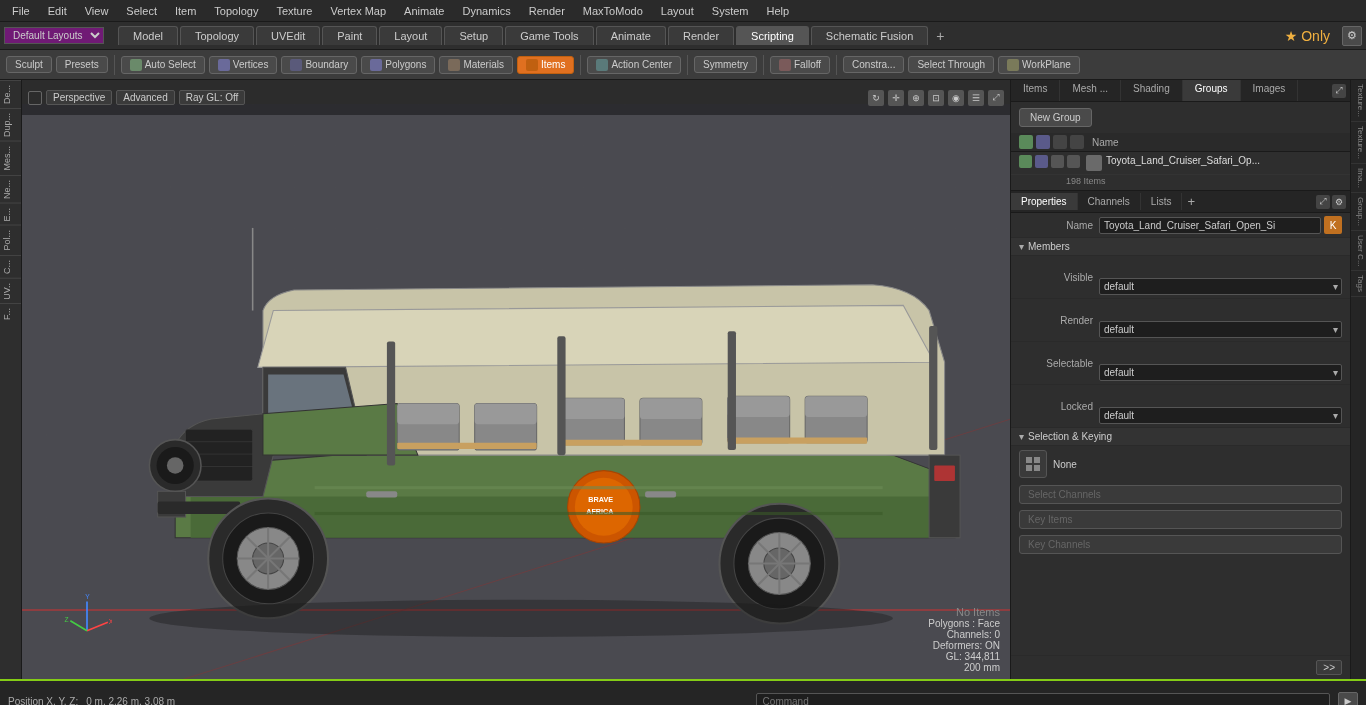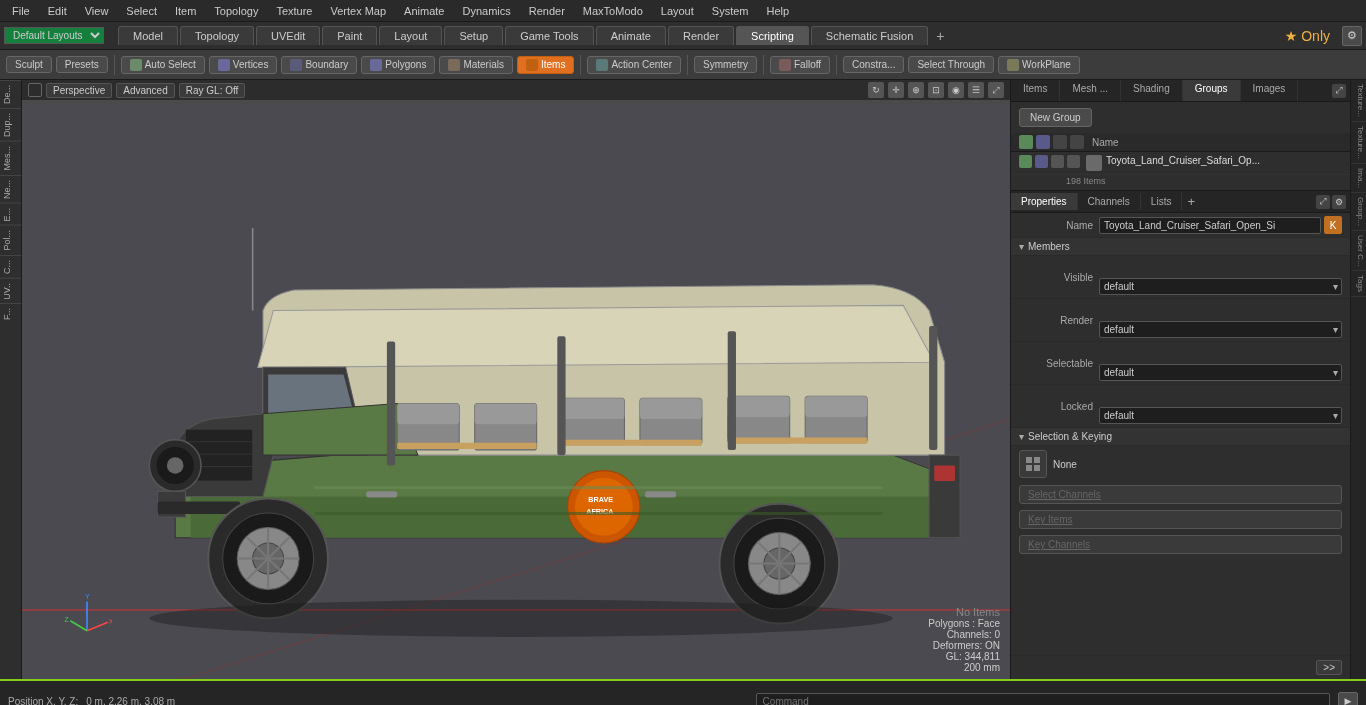"Default Layouts" select { background: #15803d -> #701a75 }
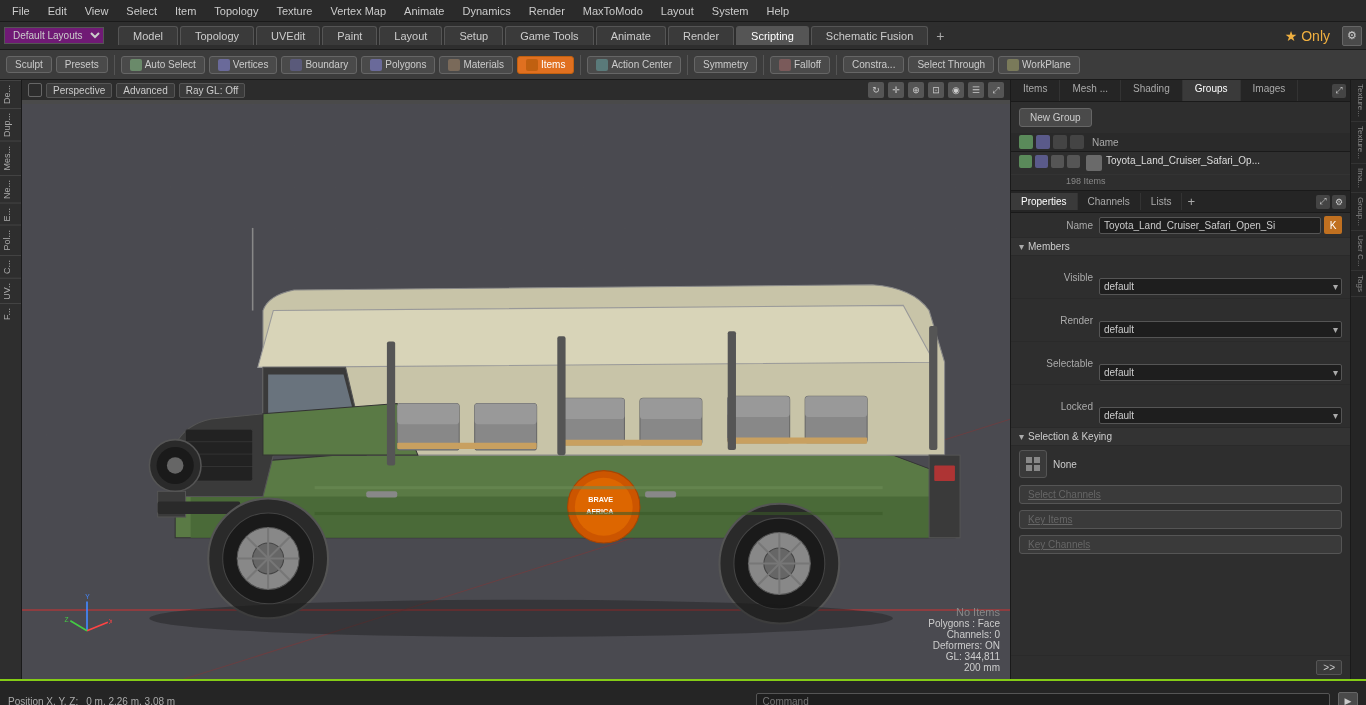"Perspective" #viewport-toolbar { height: 20px -> 35px }
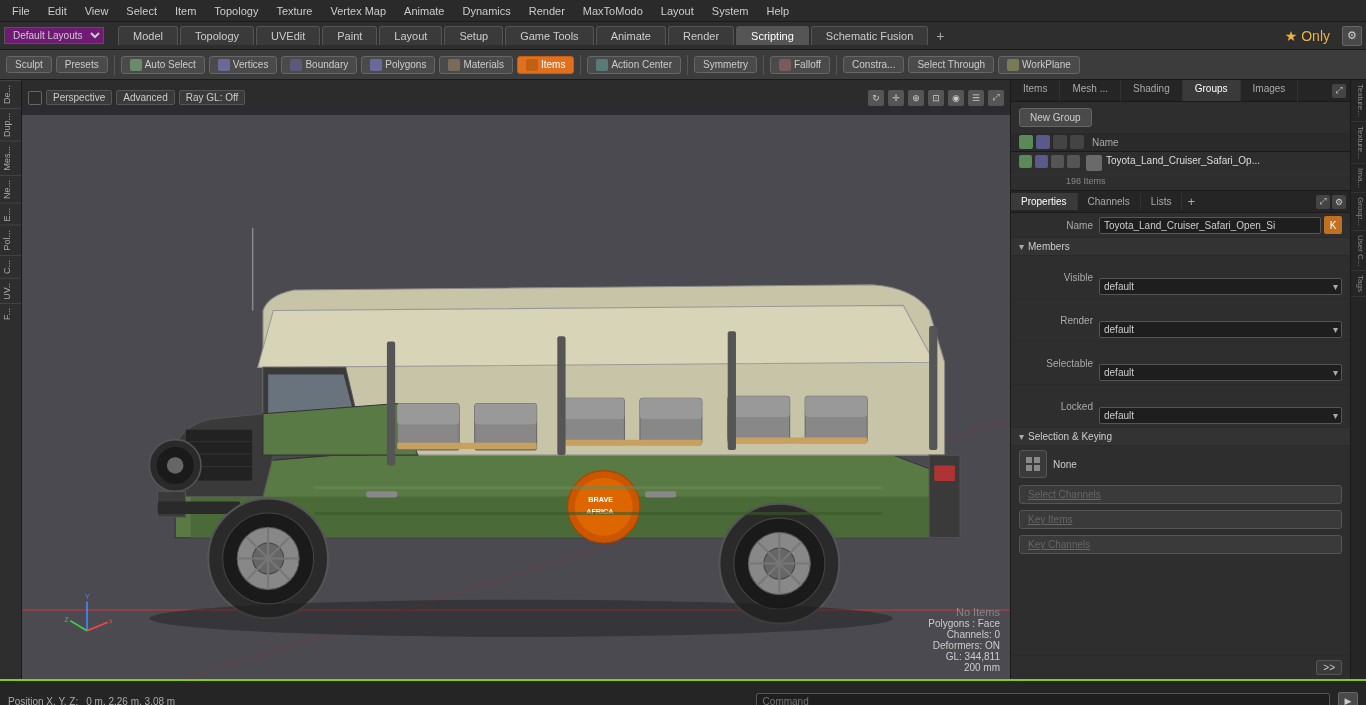"Select Channels" .sk-button.disabled { text-decoration: underline -> none }
